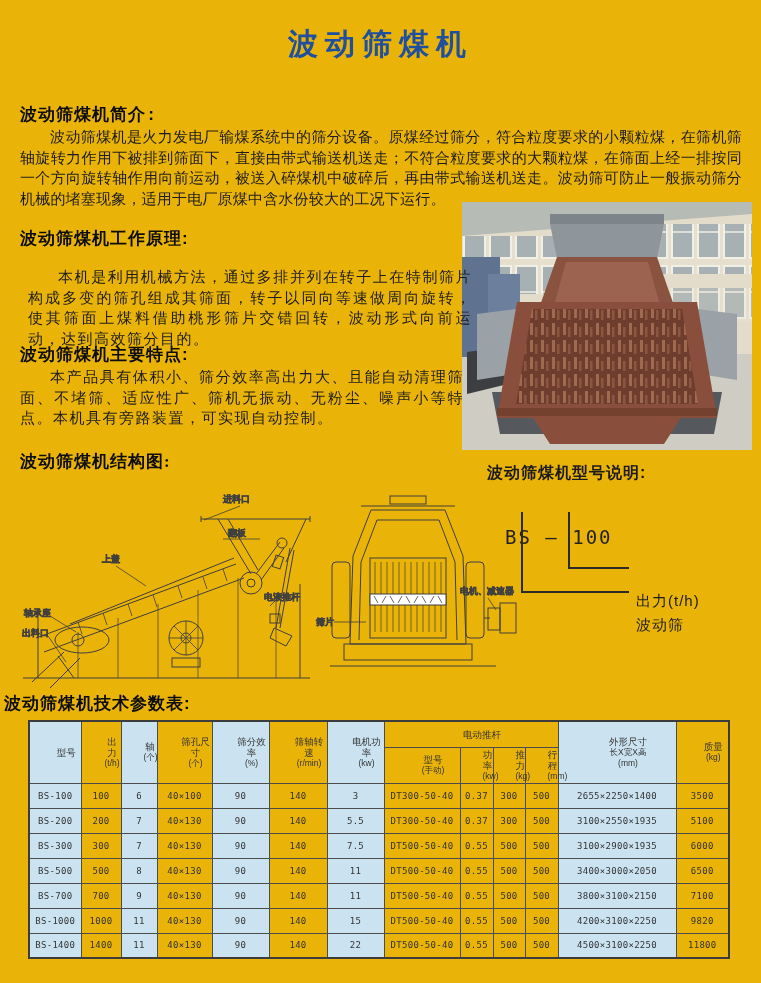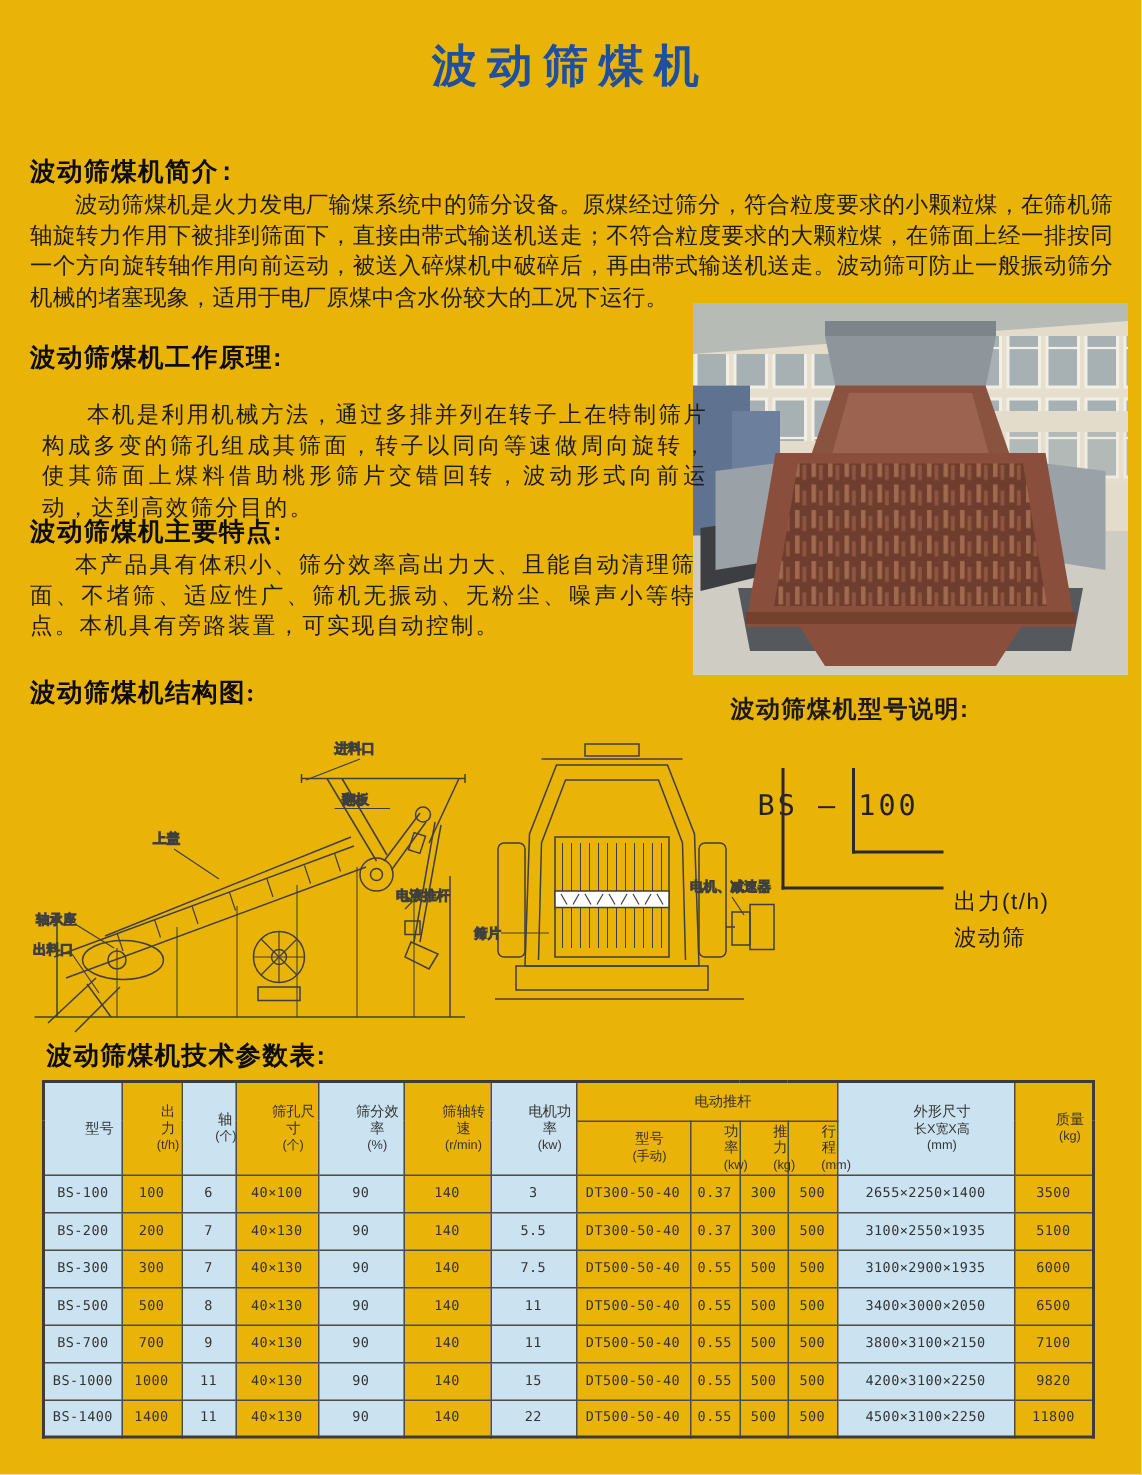"波动筛煤机技术参数表:" div.h2 { left: 31px -> 4px }
